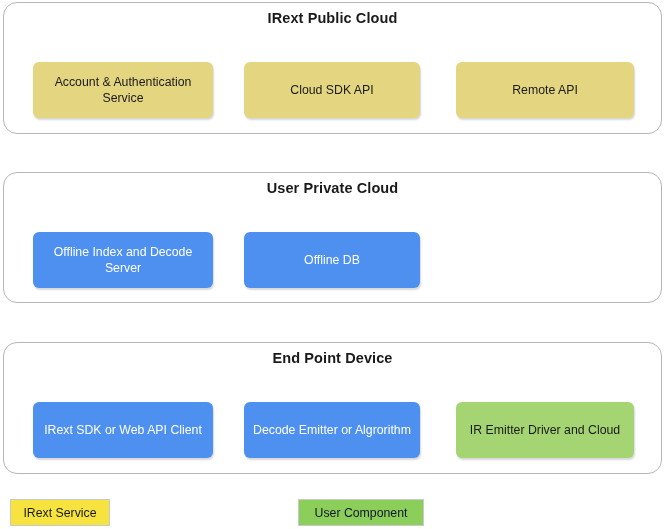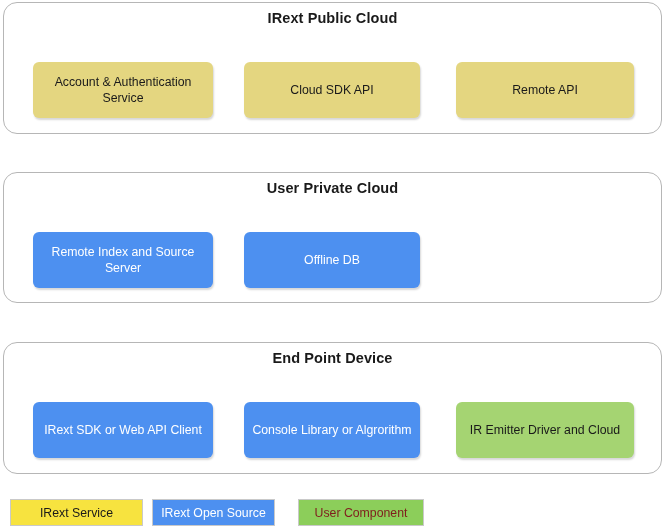"Remote Index and Source Server" span { text: Remote Index and Source -> Offline Index and Decode }
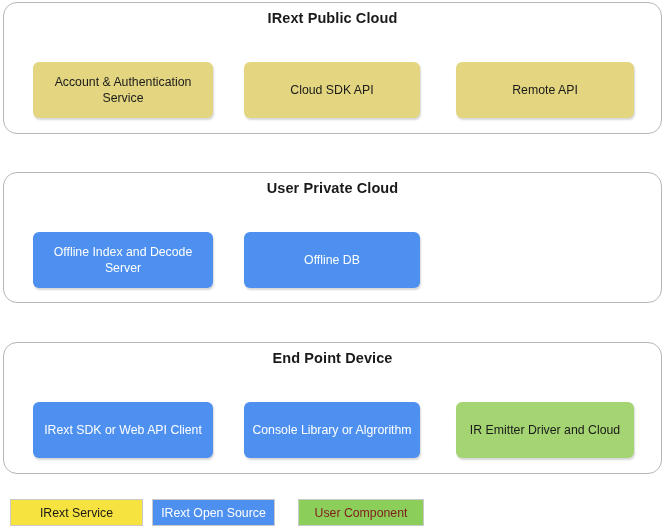"Console Library or Algrorithm" span { text: Console Library -> Decode Emitter }
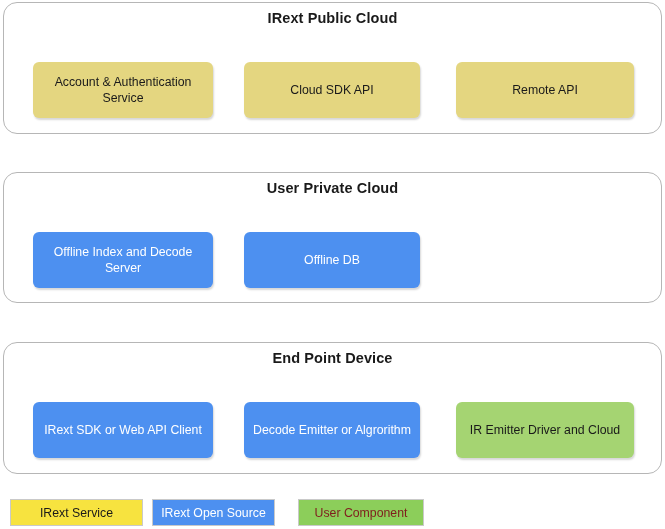"IRext Service" #legend-0 { width: 133px -> 100px }
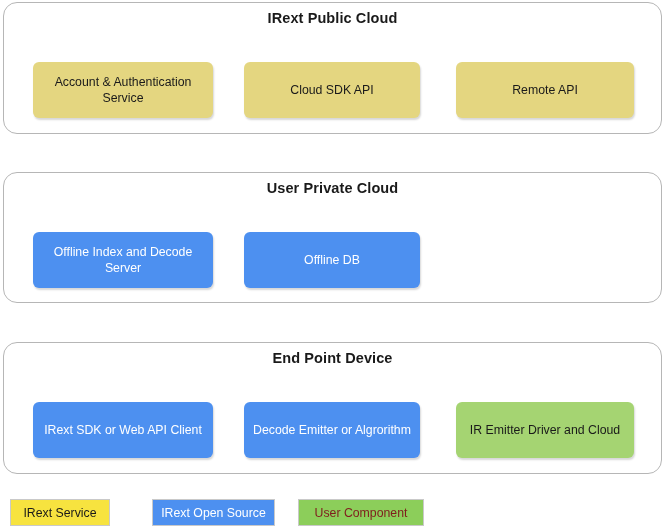"IRext Open Source" div.legend-item { html: <div> <span>IRext Open Source</span> </div> -> none }
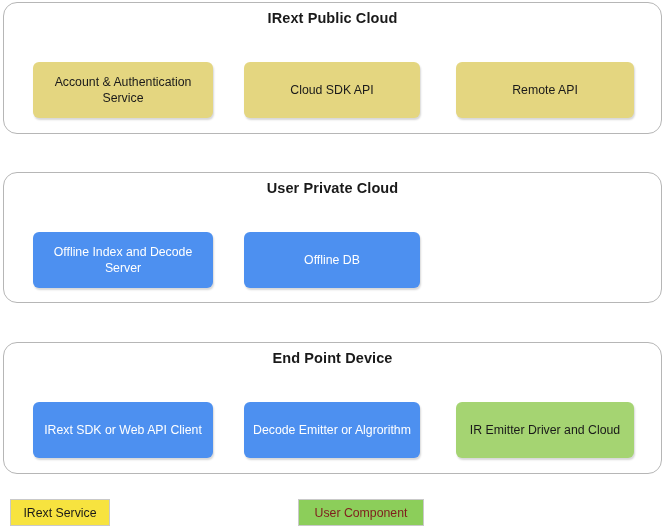"User Component" #legend-2 { color: #7f1d1d -> #0f172a }
